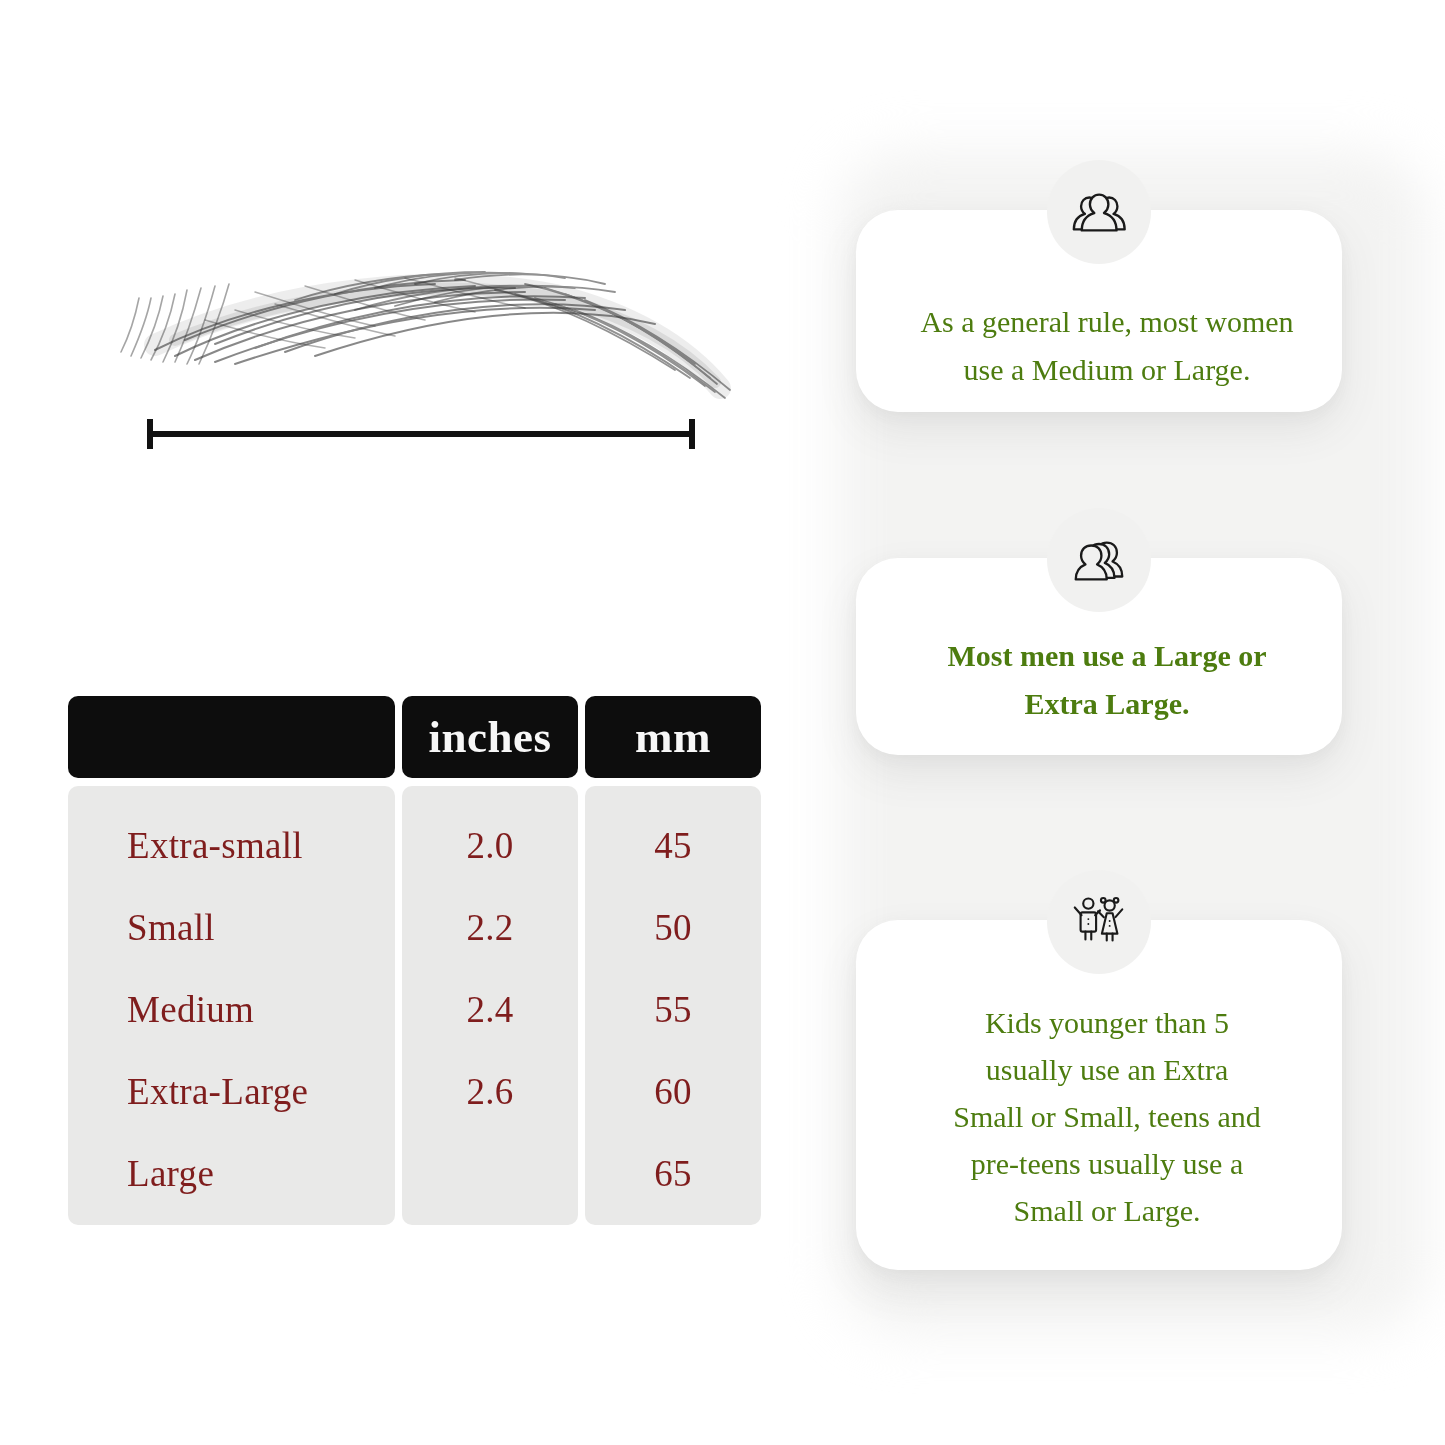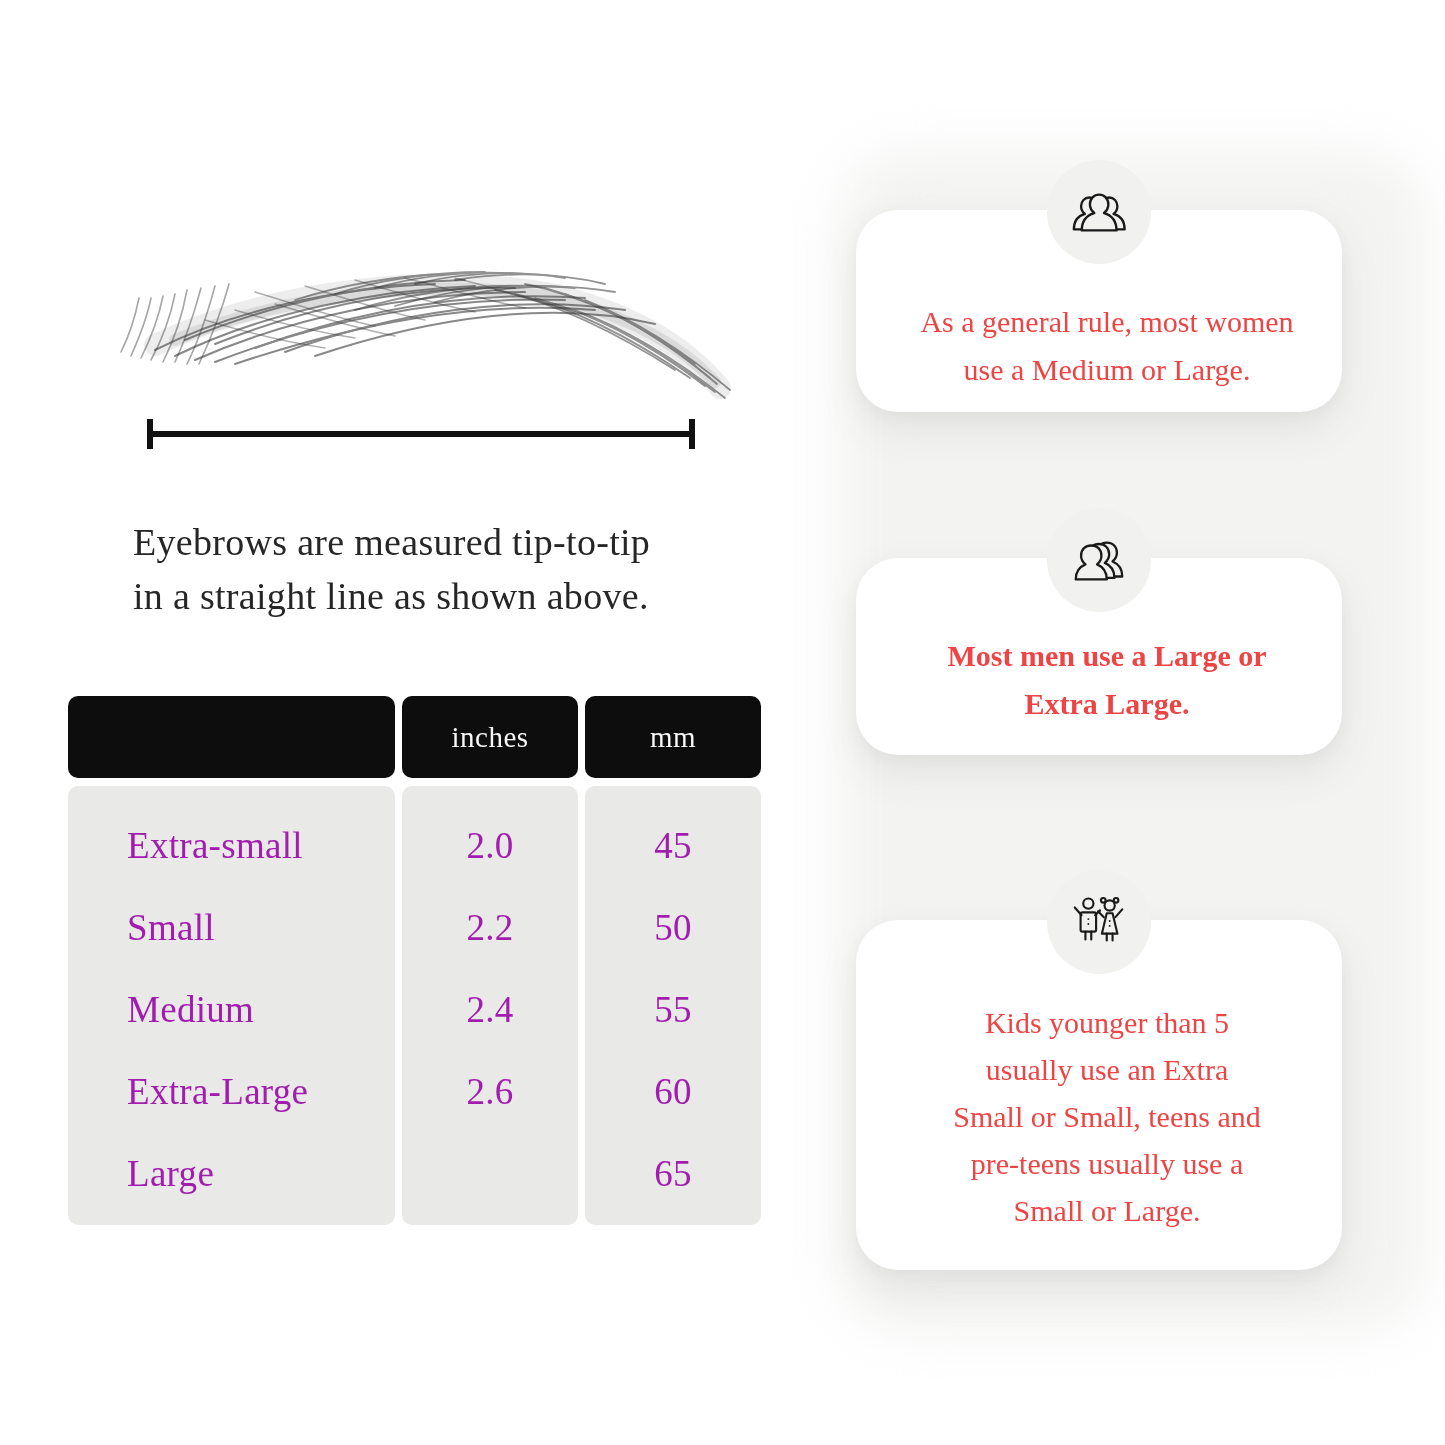"As a general rule, most" .card-text { color: #ef4444 -> #4d7c0f }
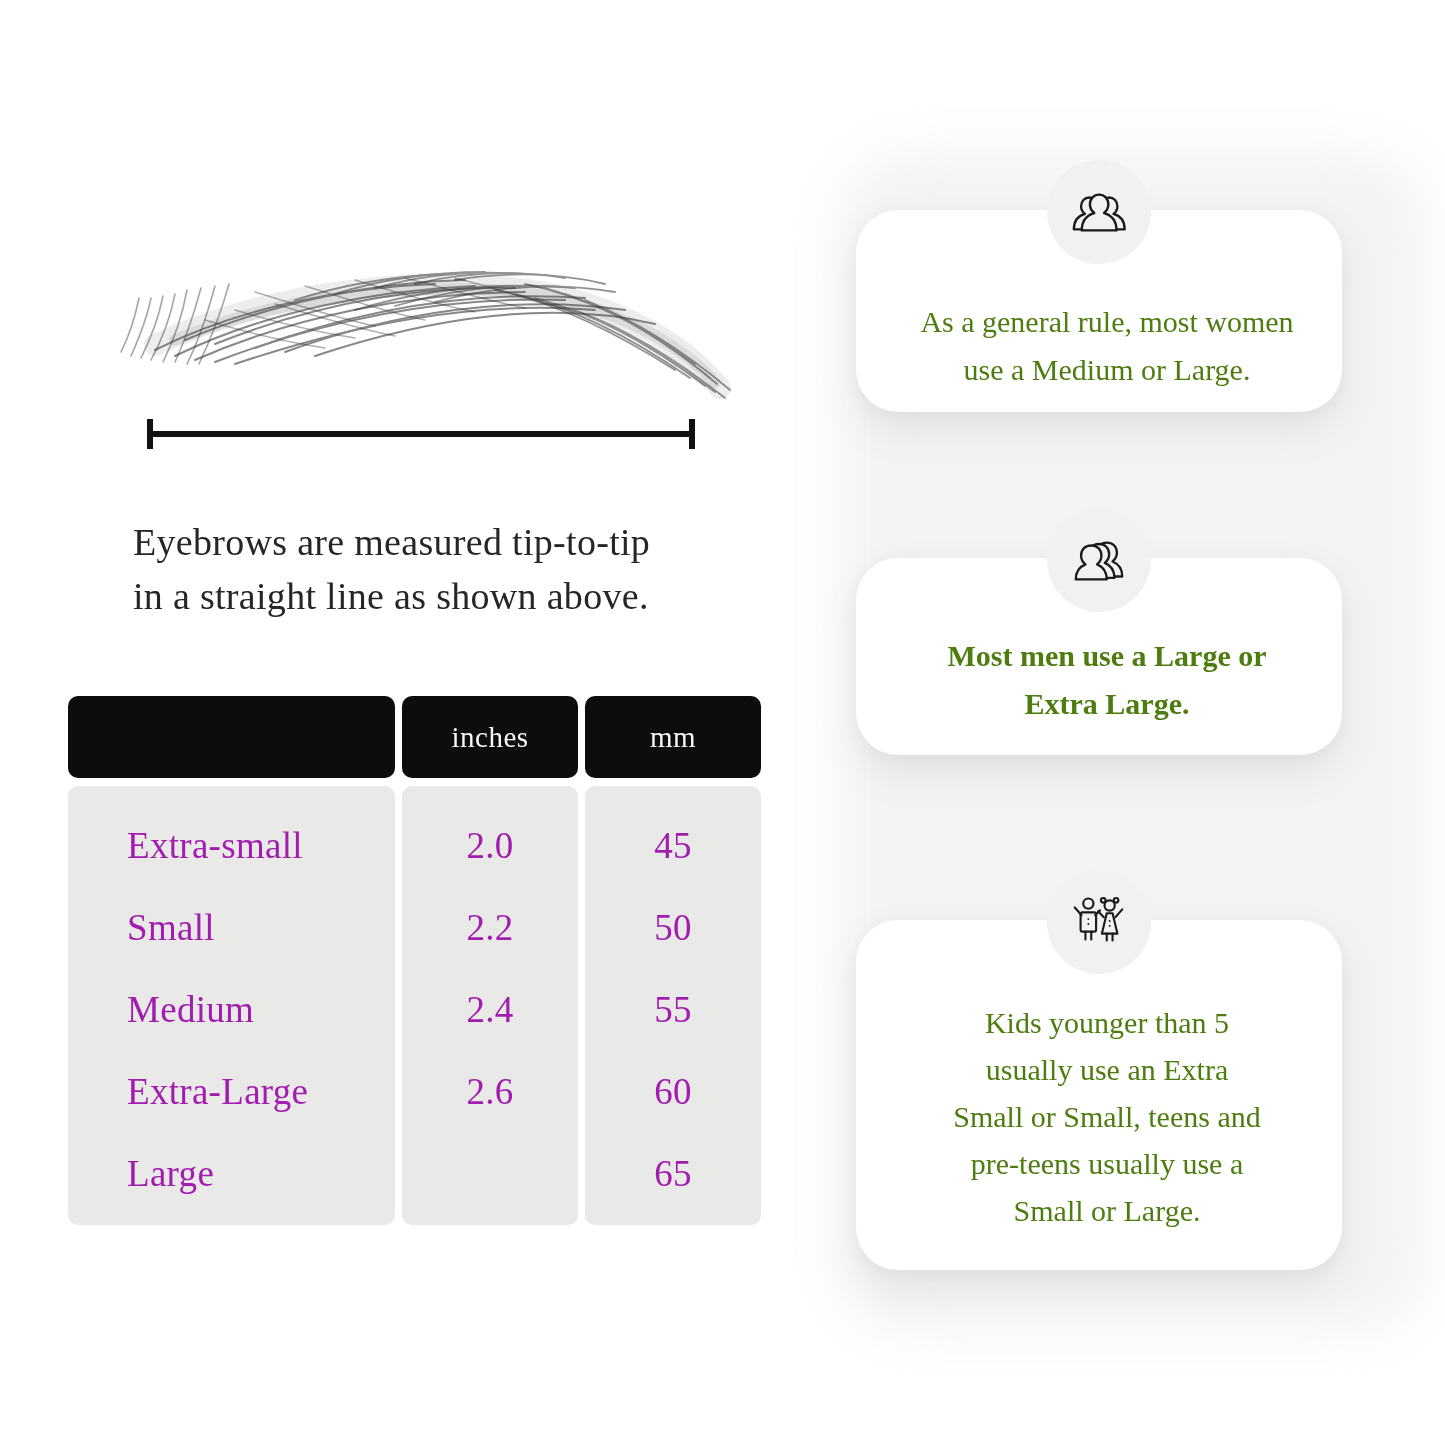"Eyebrows are measured tip-to-tip" div.caption { html: <div> <div>Eyebrows are measured tip-to-tip</div> <div>in a straight line as shown above.</div> </div> -> none }
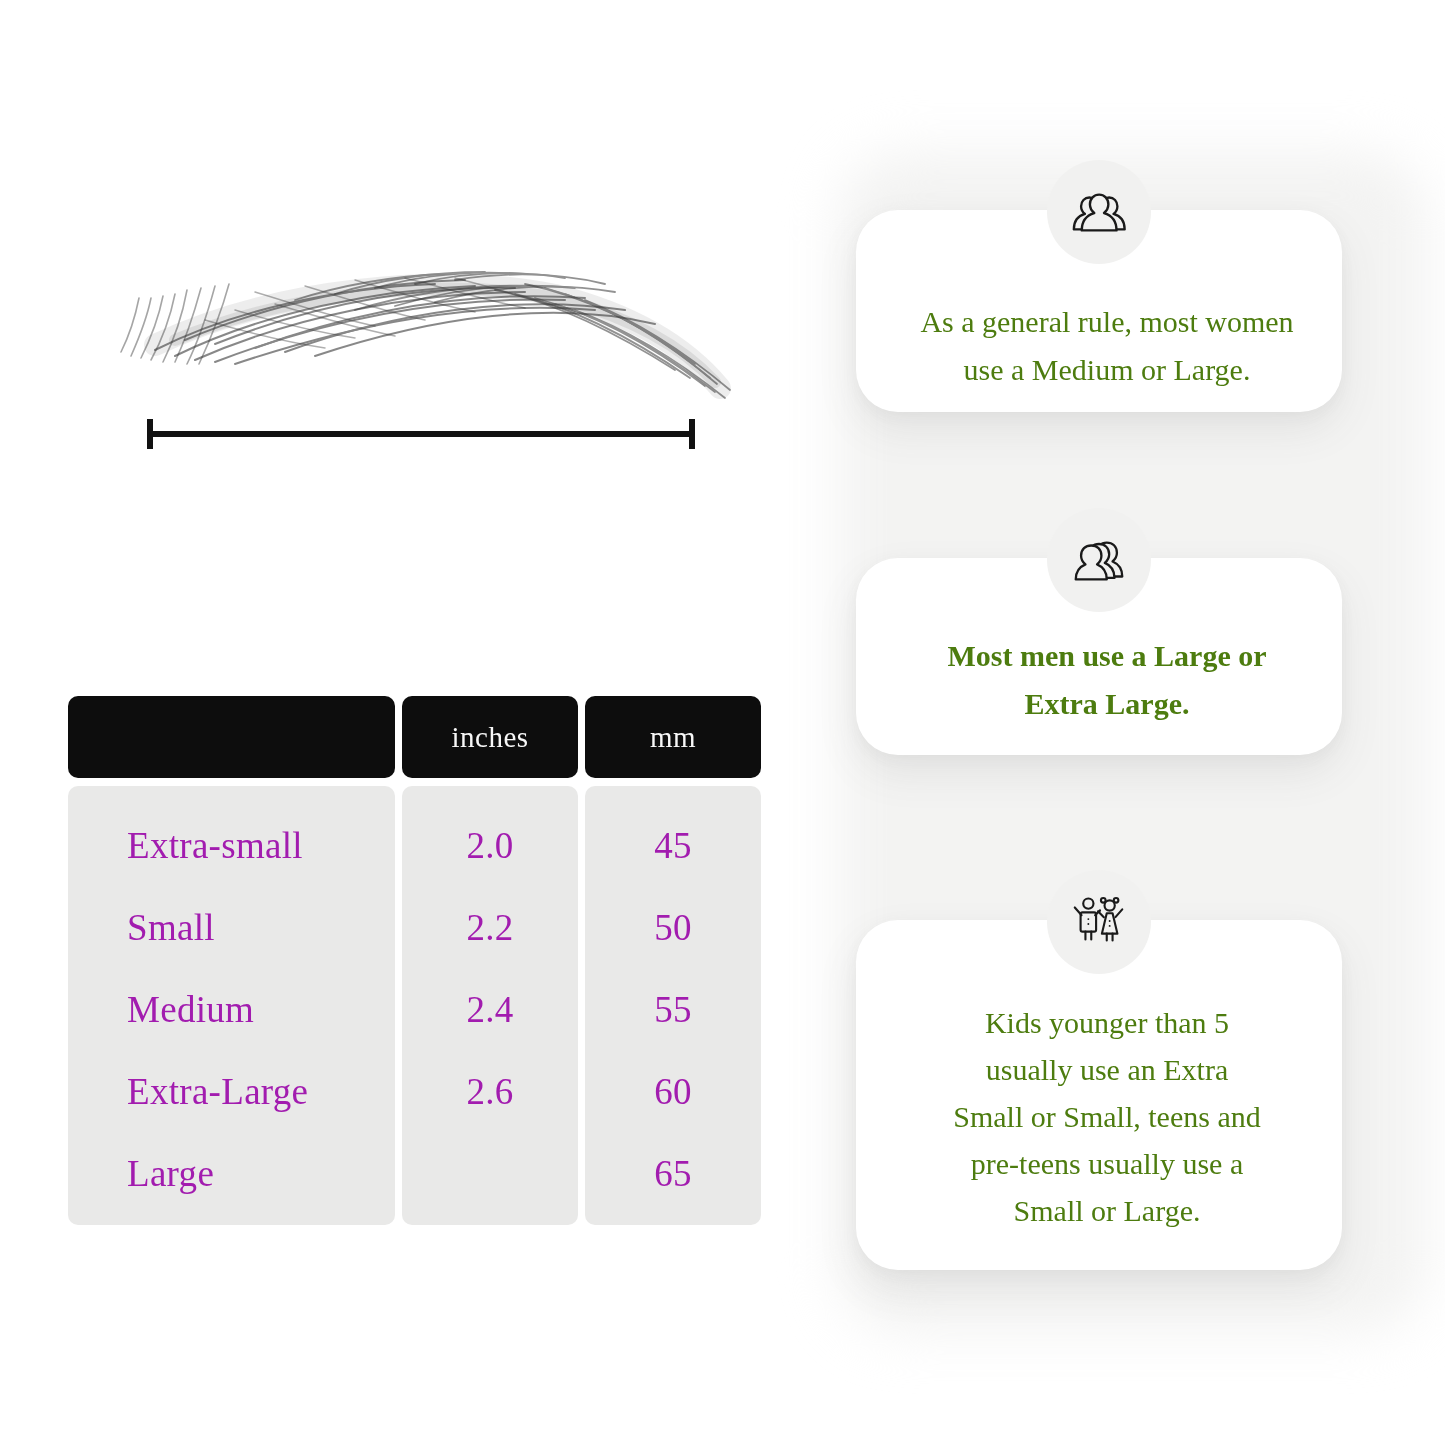"inches" .th { font-size: 29px -> 45px; font-weight: none -> bold }
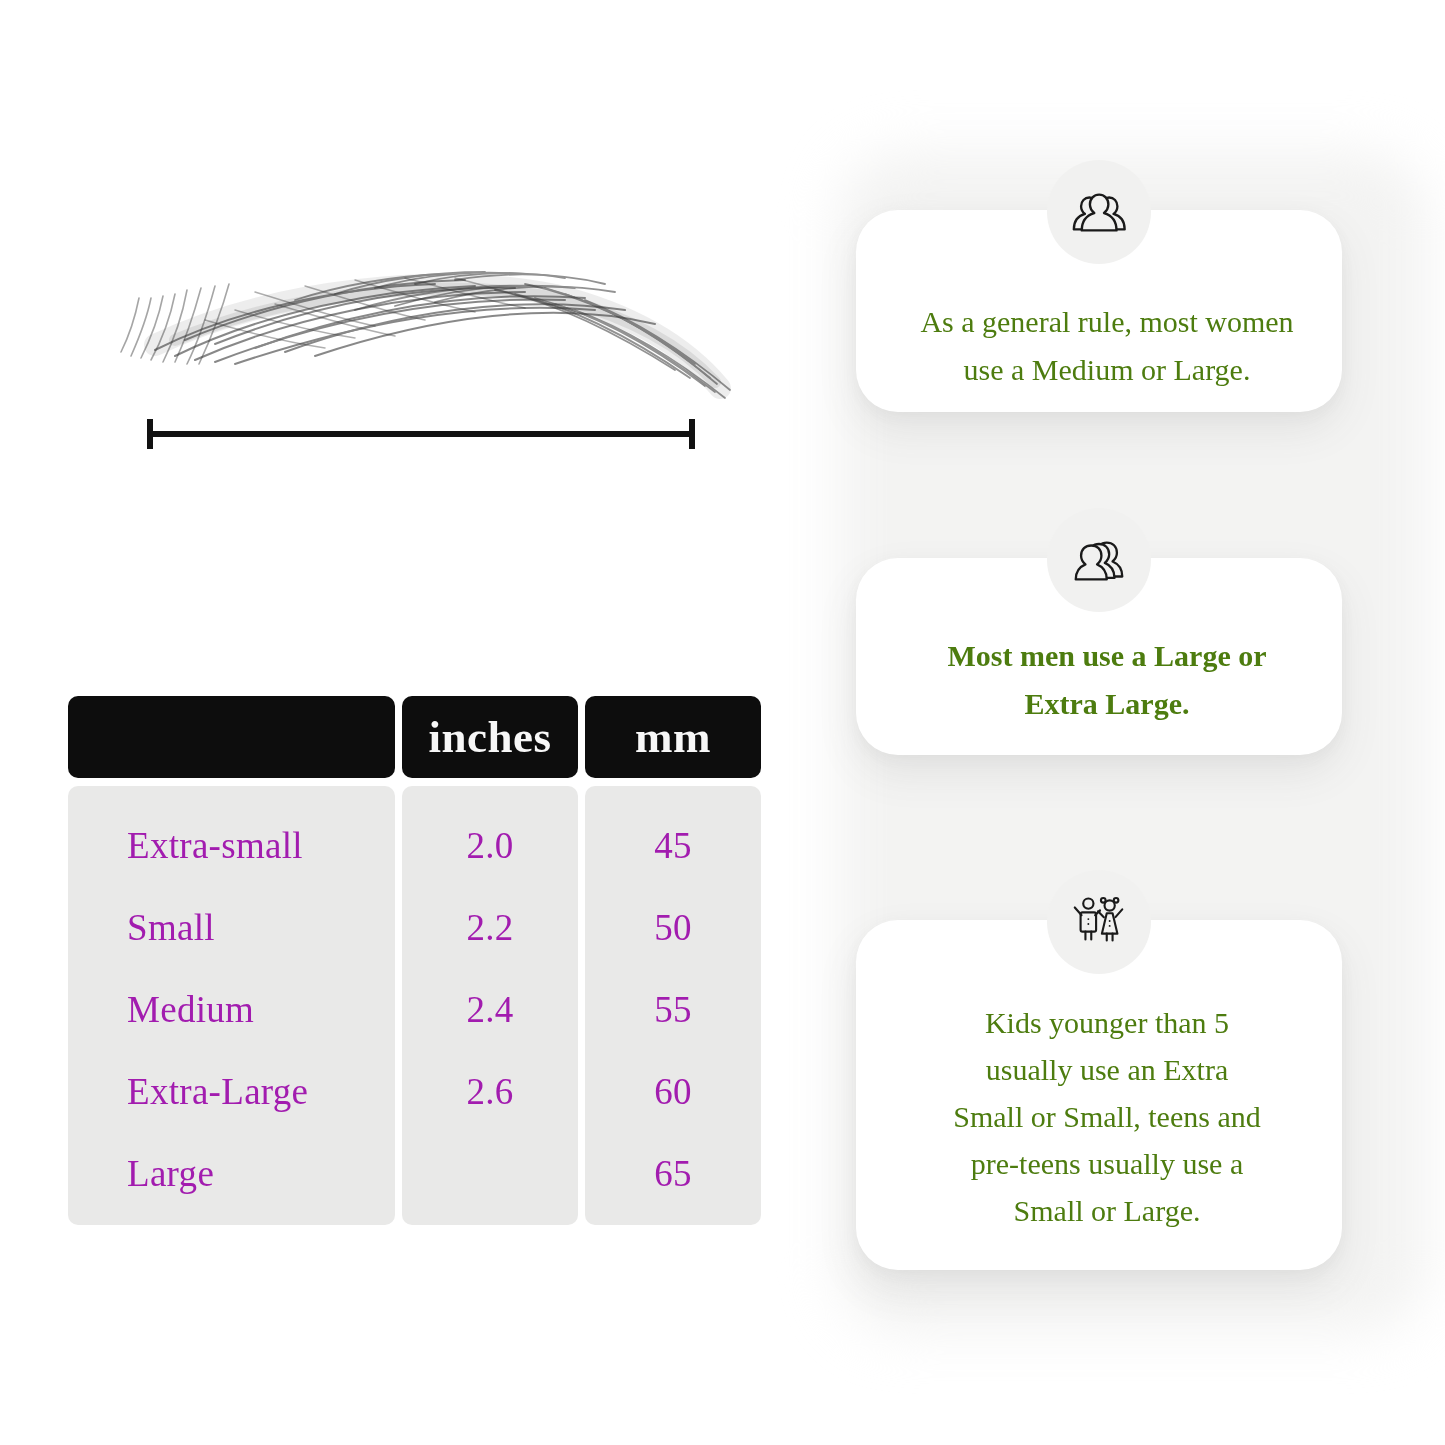"Extra-small" .cell { color: #a21caf -> #7f1d1d }
